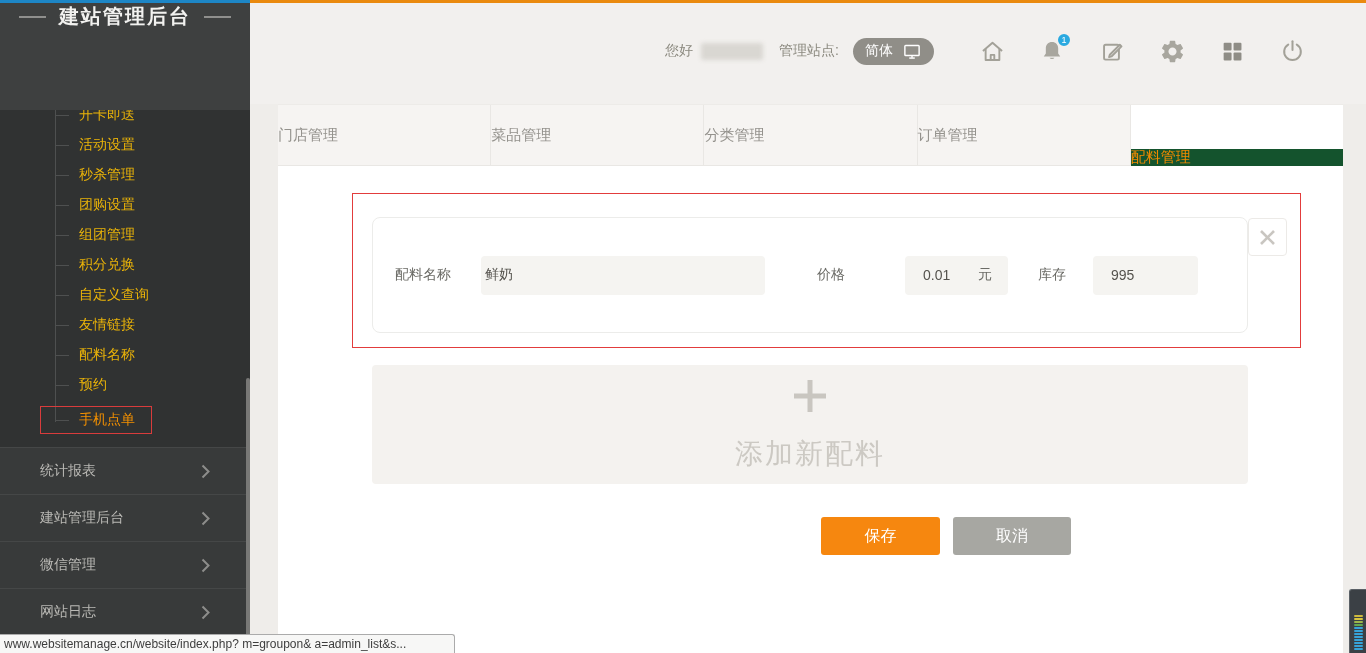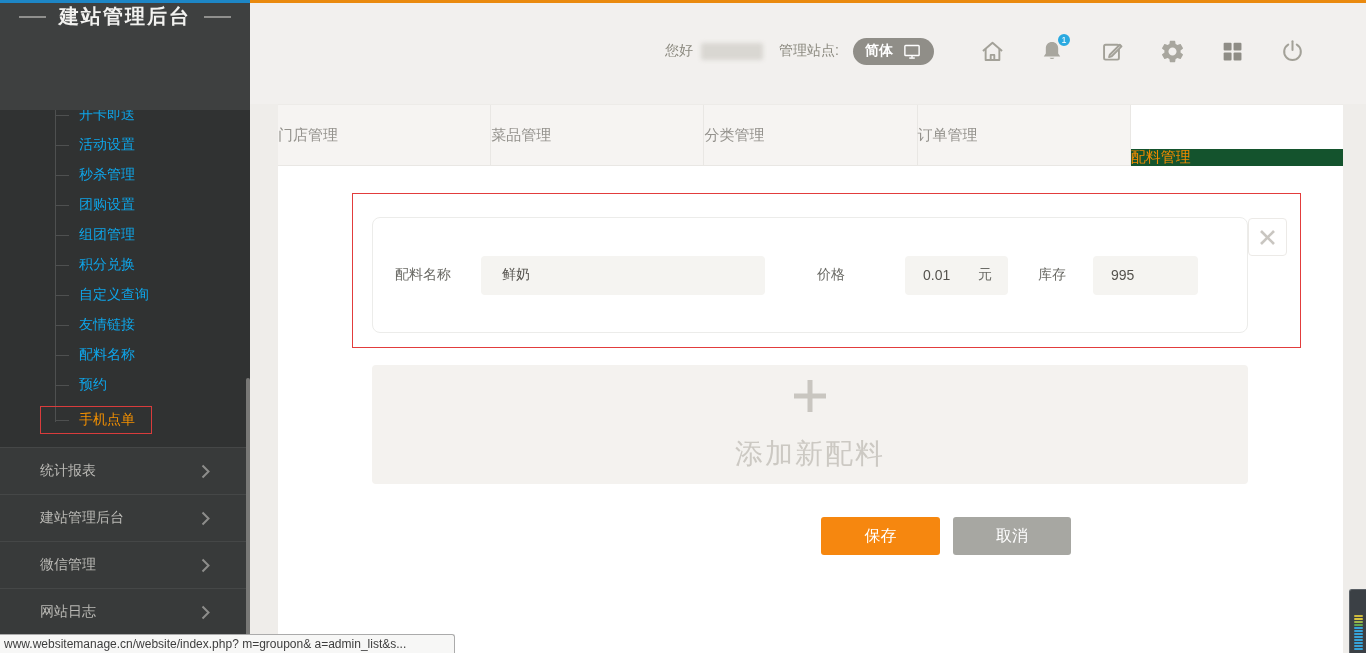"简体" .pill { font-weight: bold -> none }
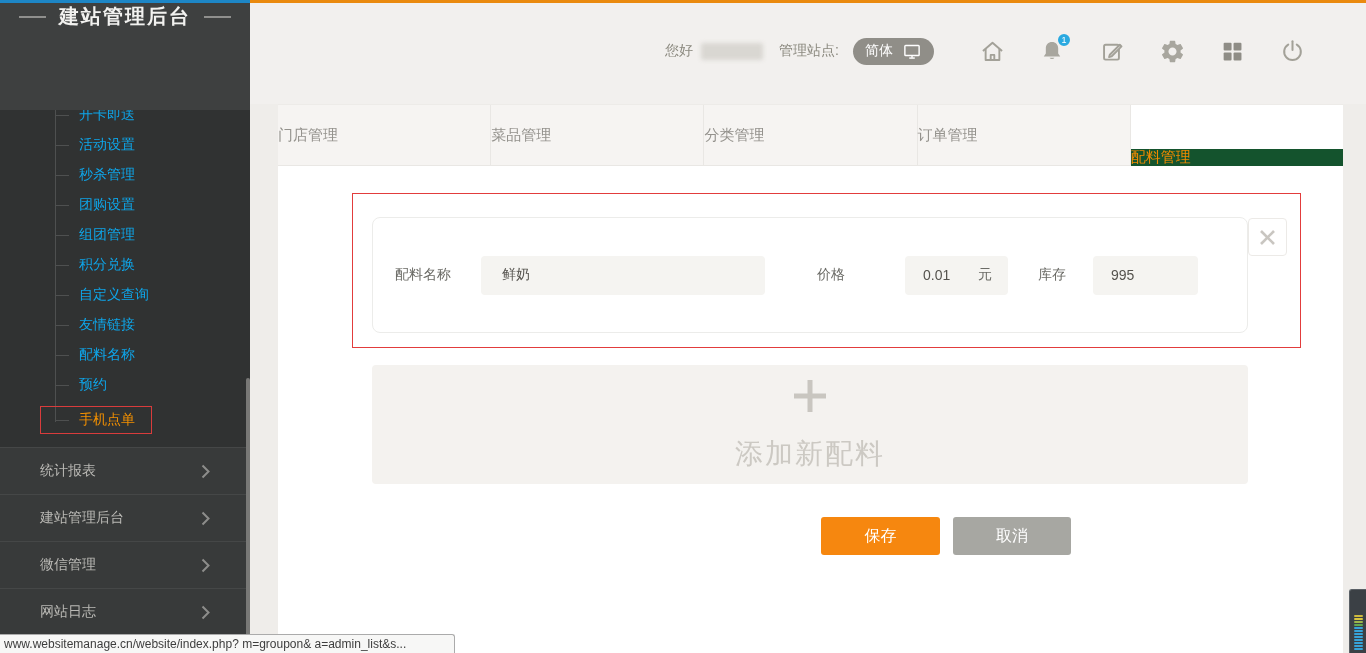"开卡即送" .sub-label { color: #0ea5e9 -> #eab308 }
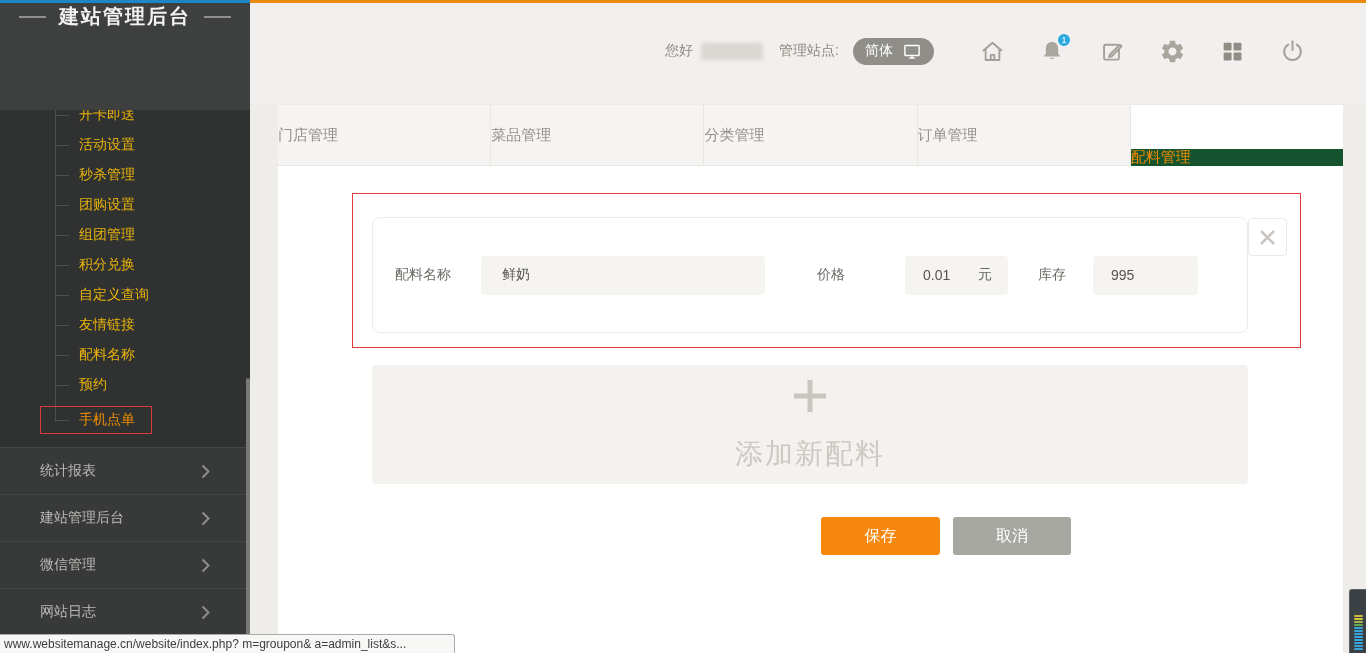"鲜奶" .inp-name { padding-left: 21px -> 4px }
